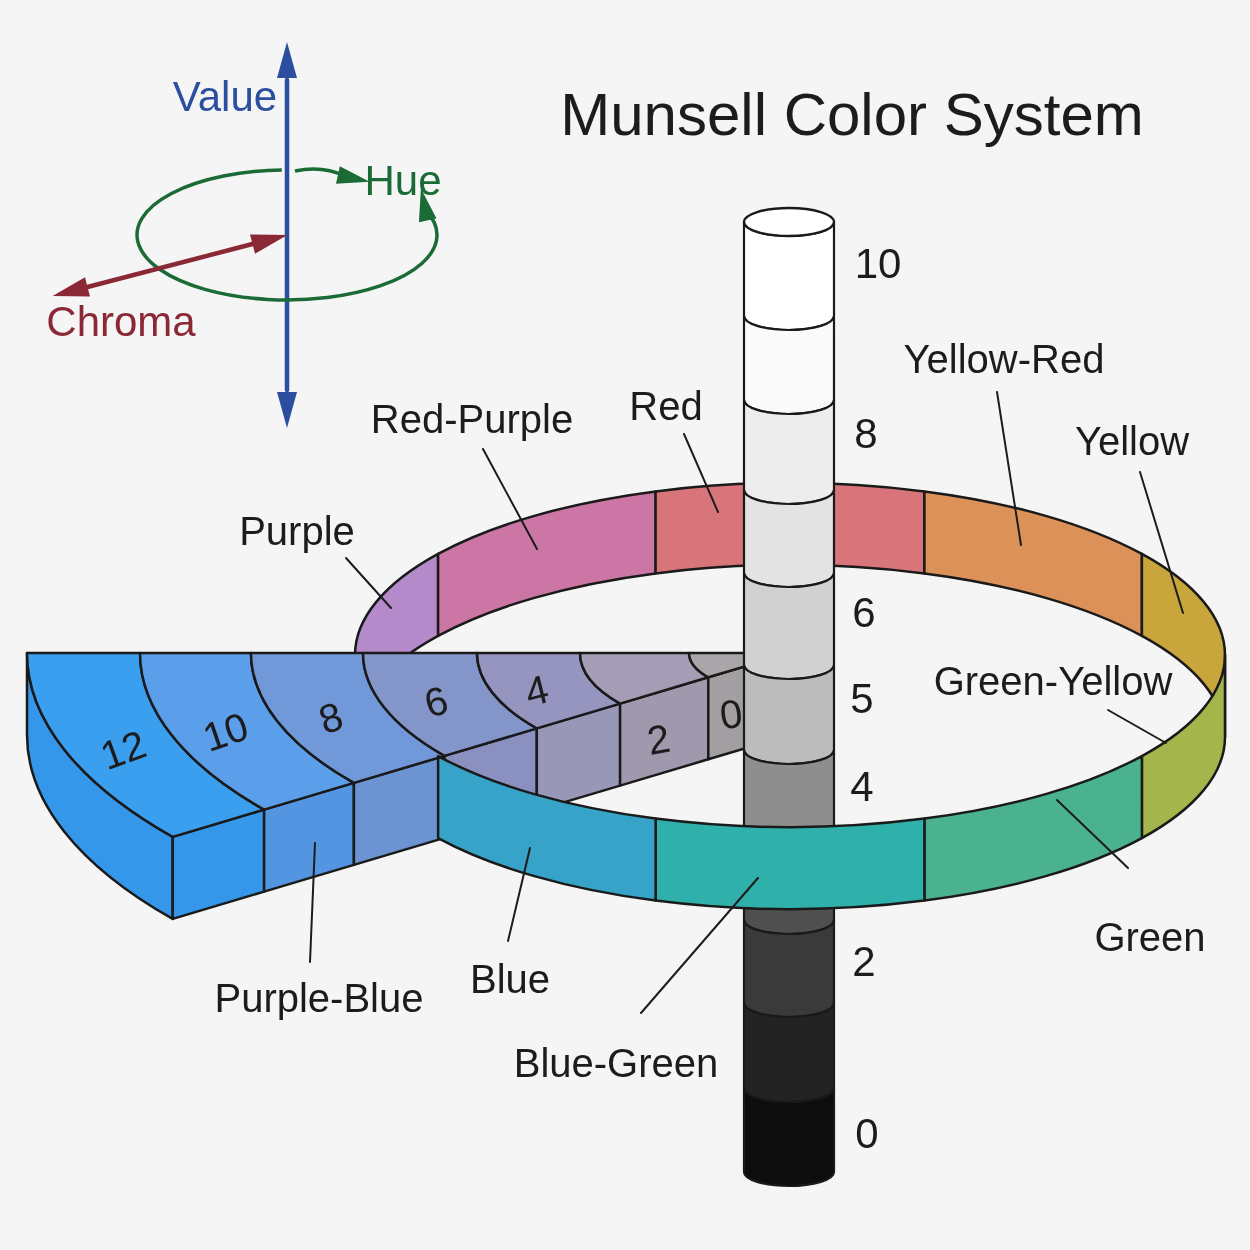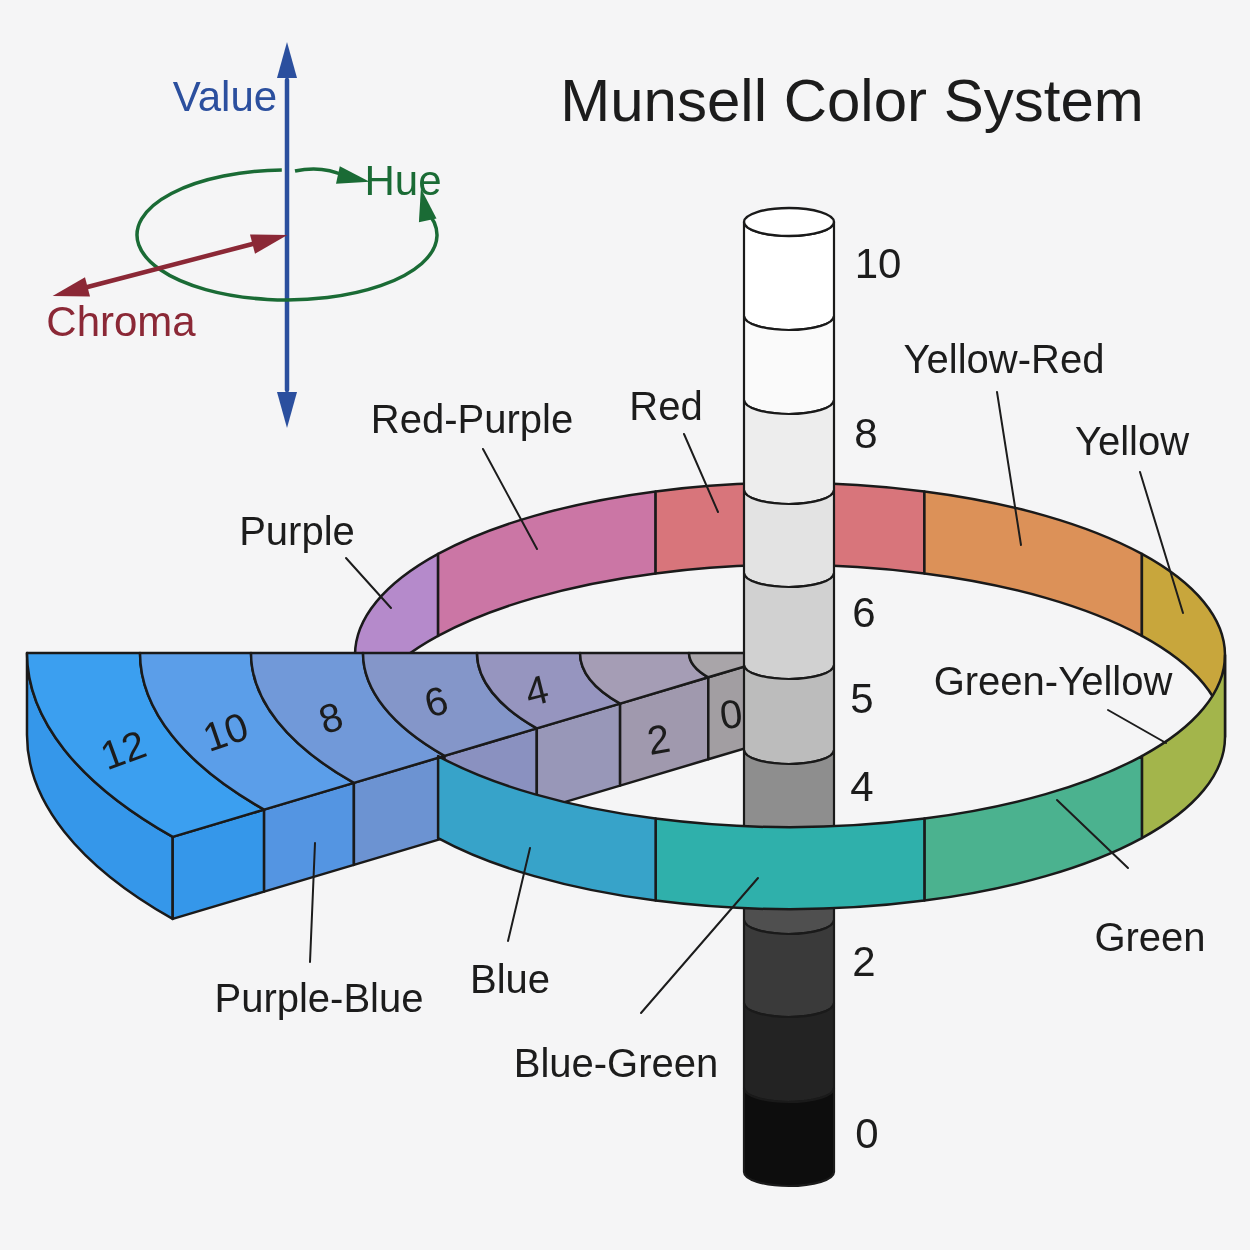"Munsell Color System" .title { top: 66px -> 80px }
